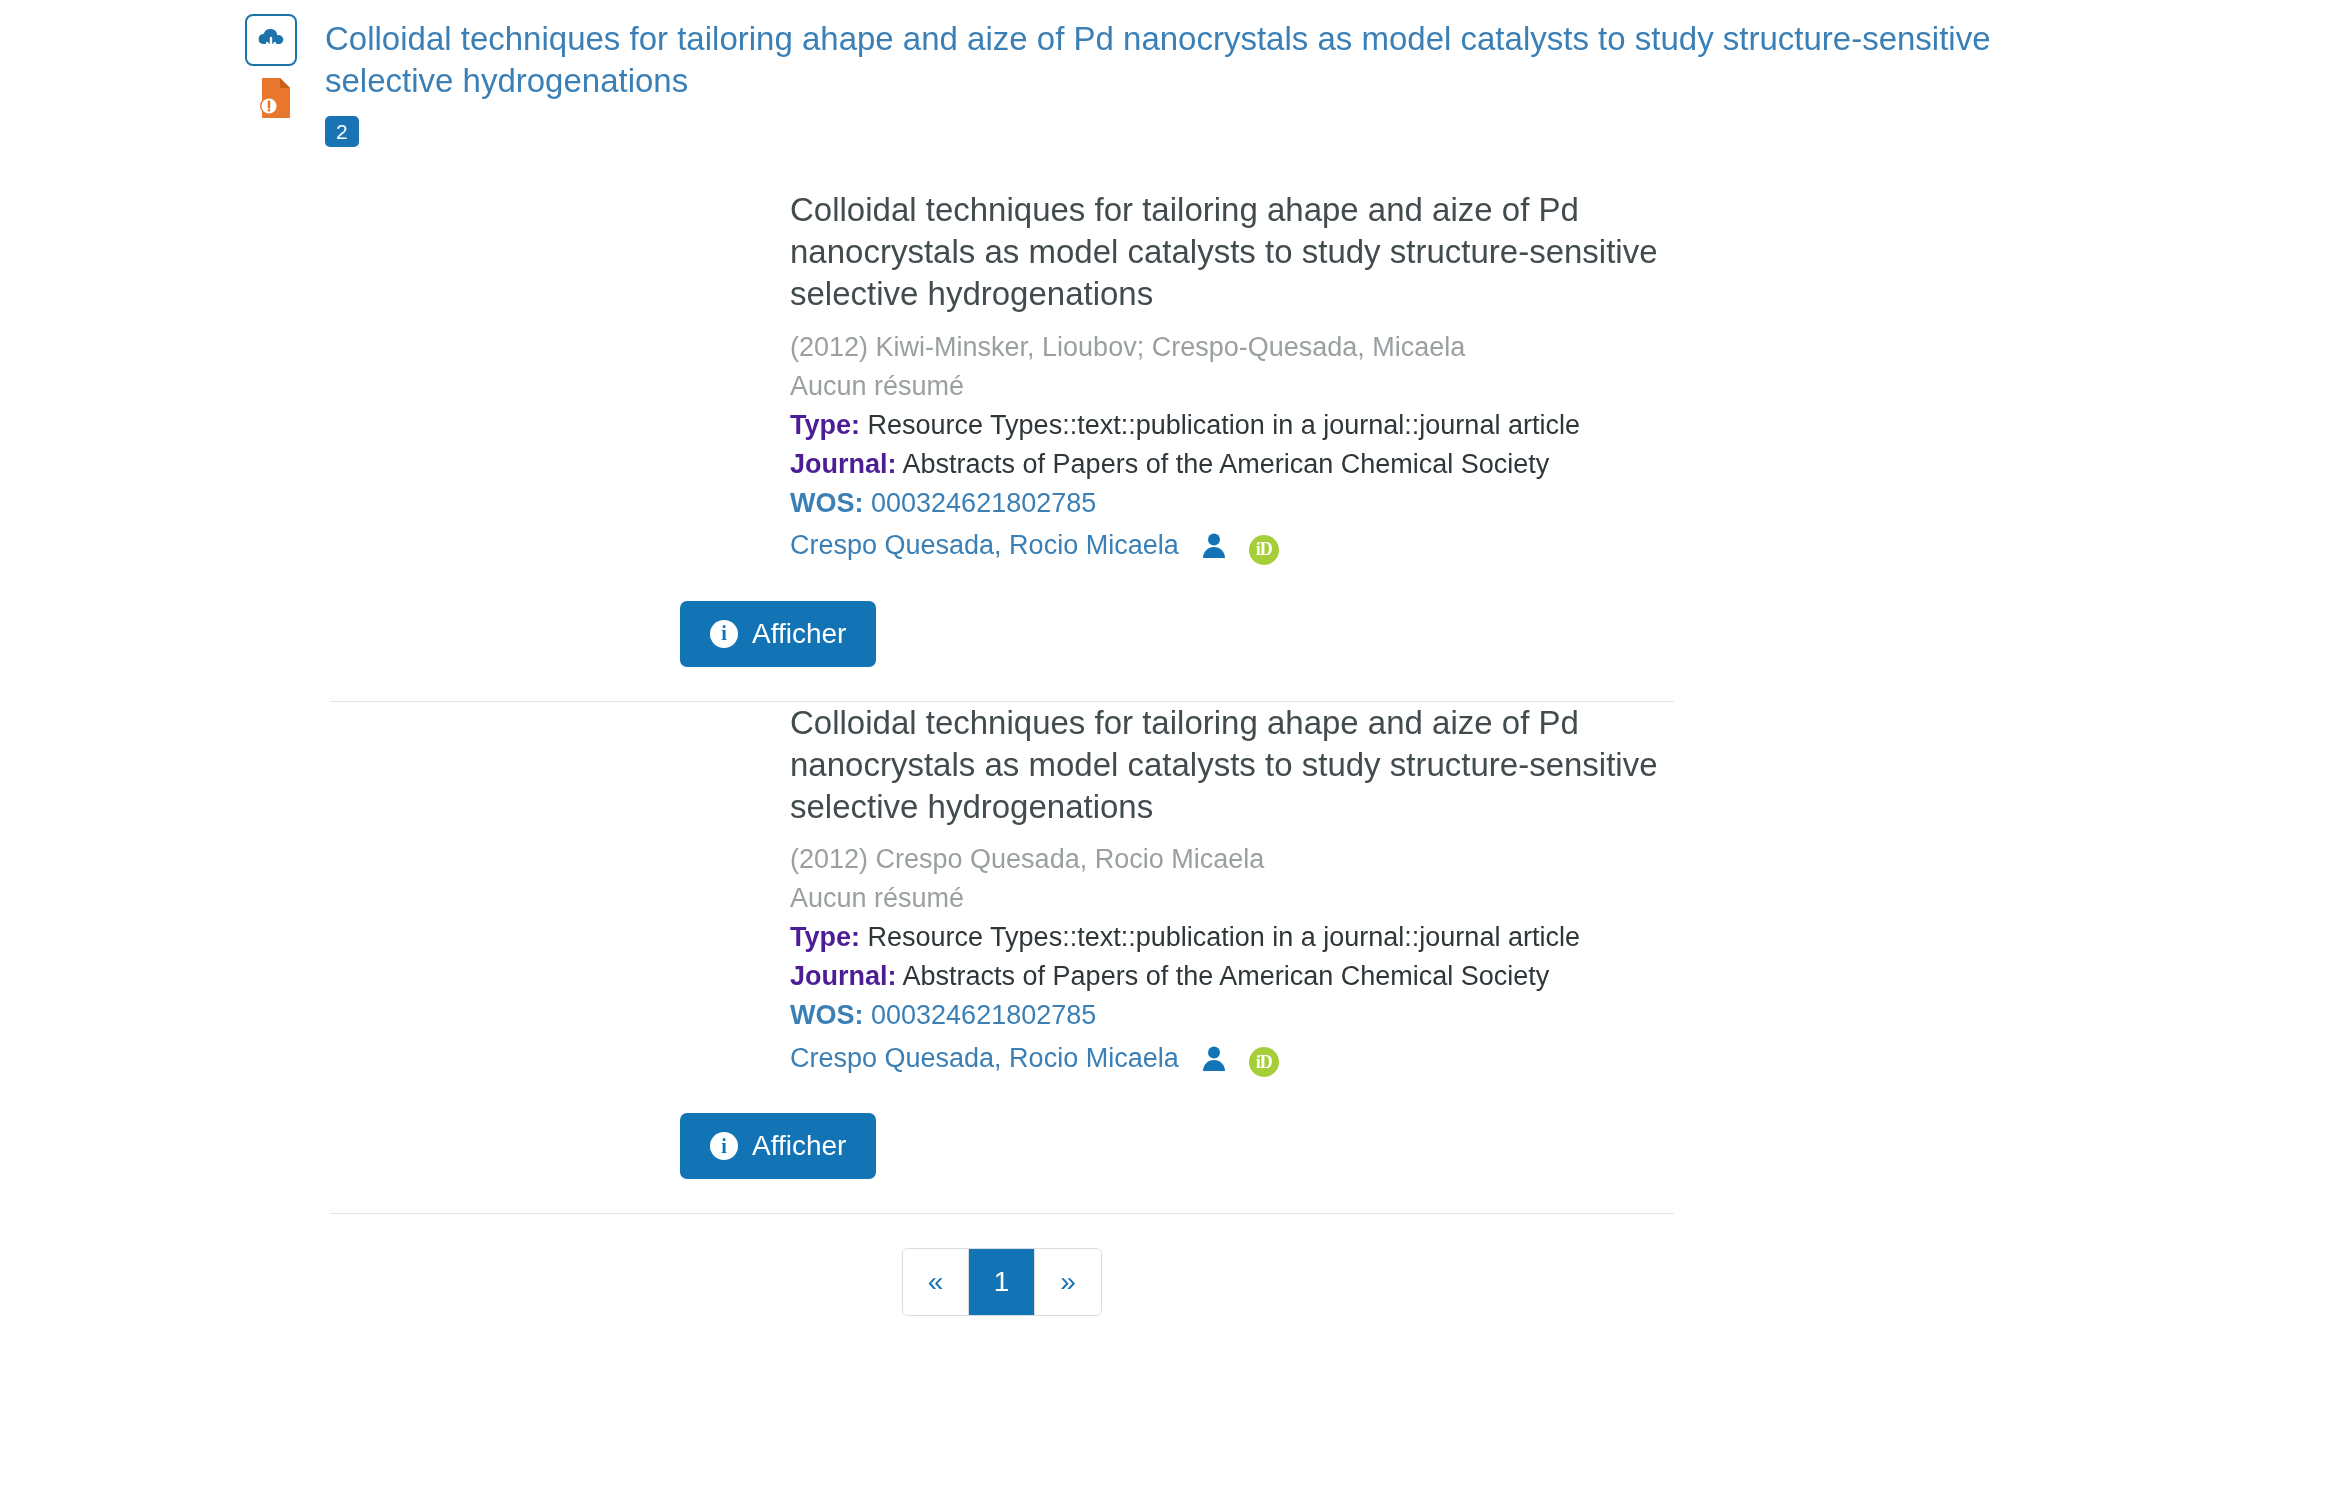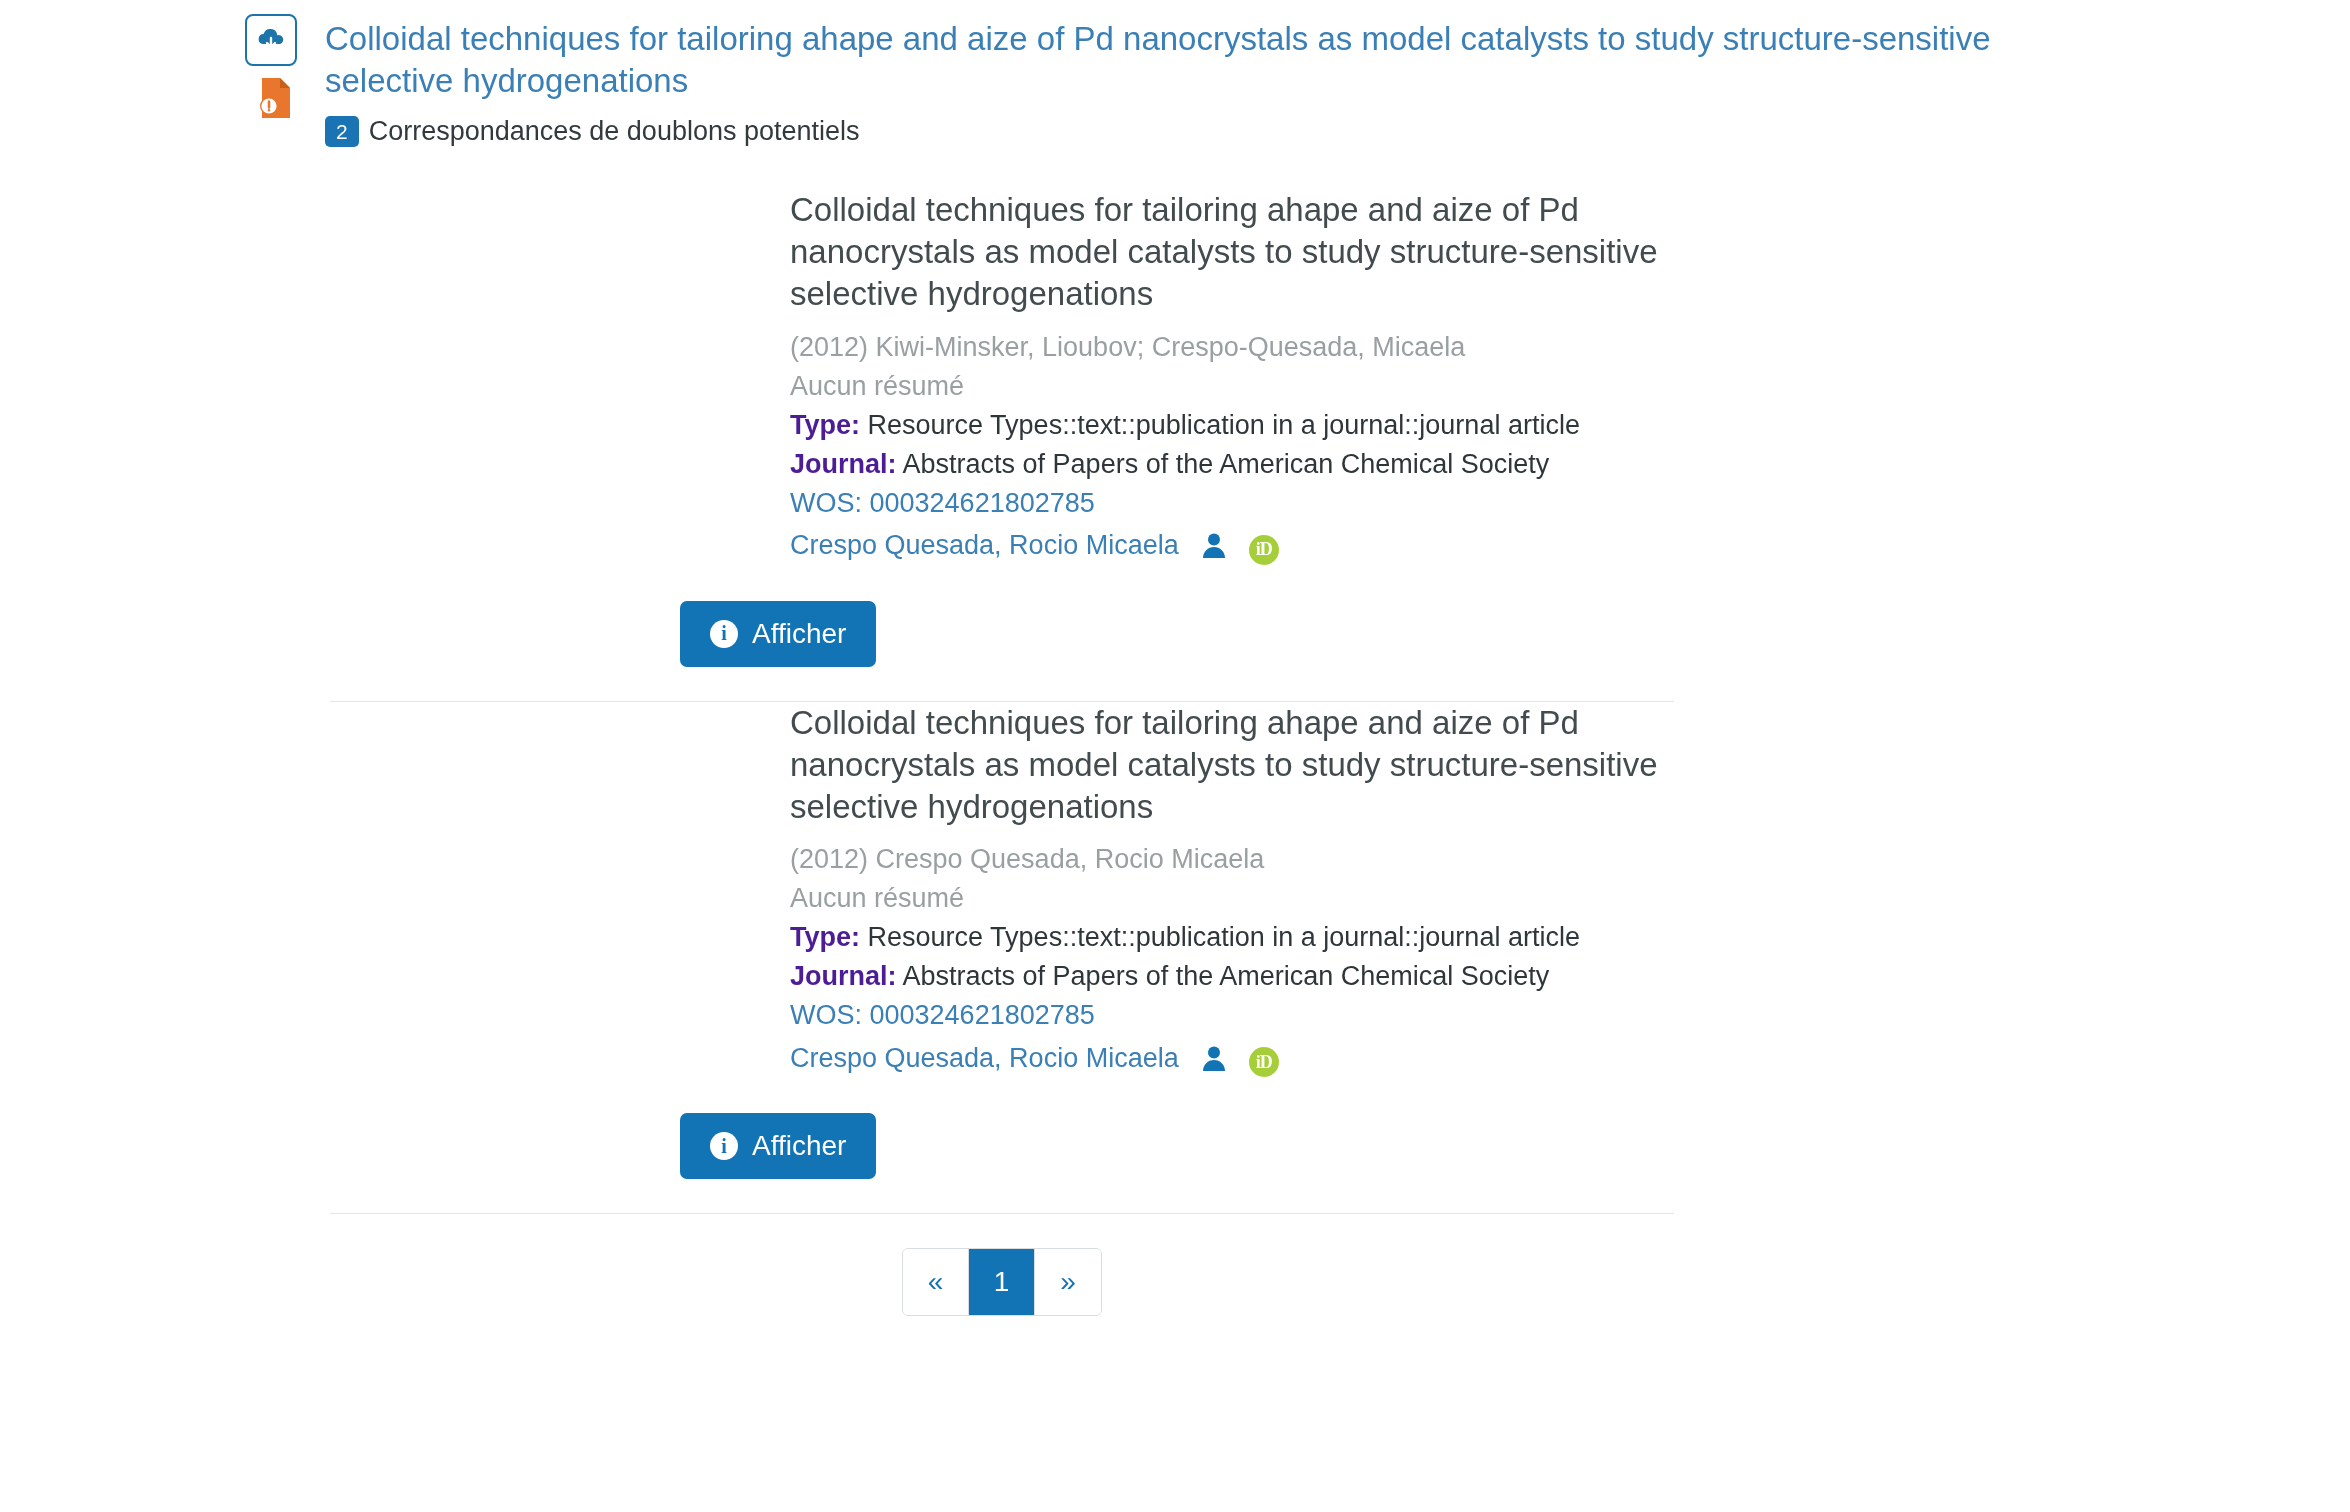"Correspondances de doublons potentiels" span.dup-label { html: <span>Correspondances de doublons potentiels</span> -> none }
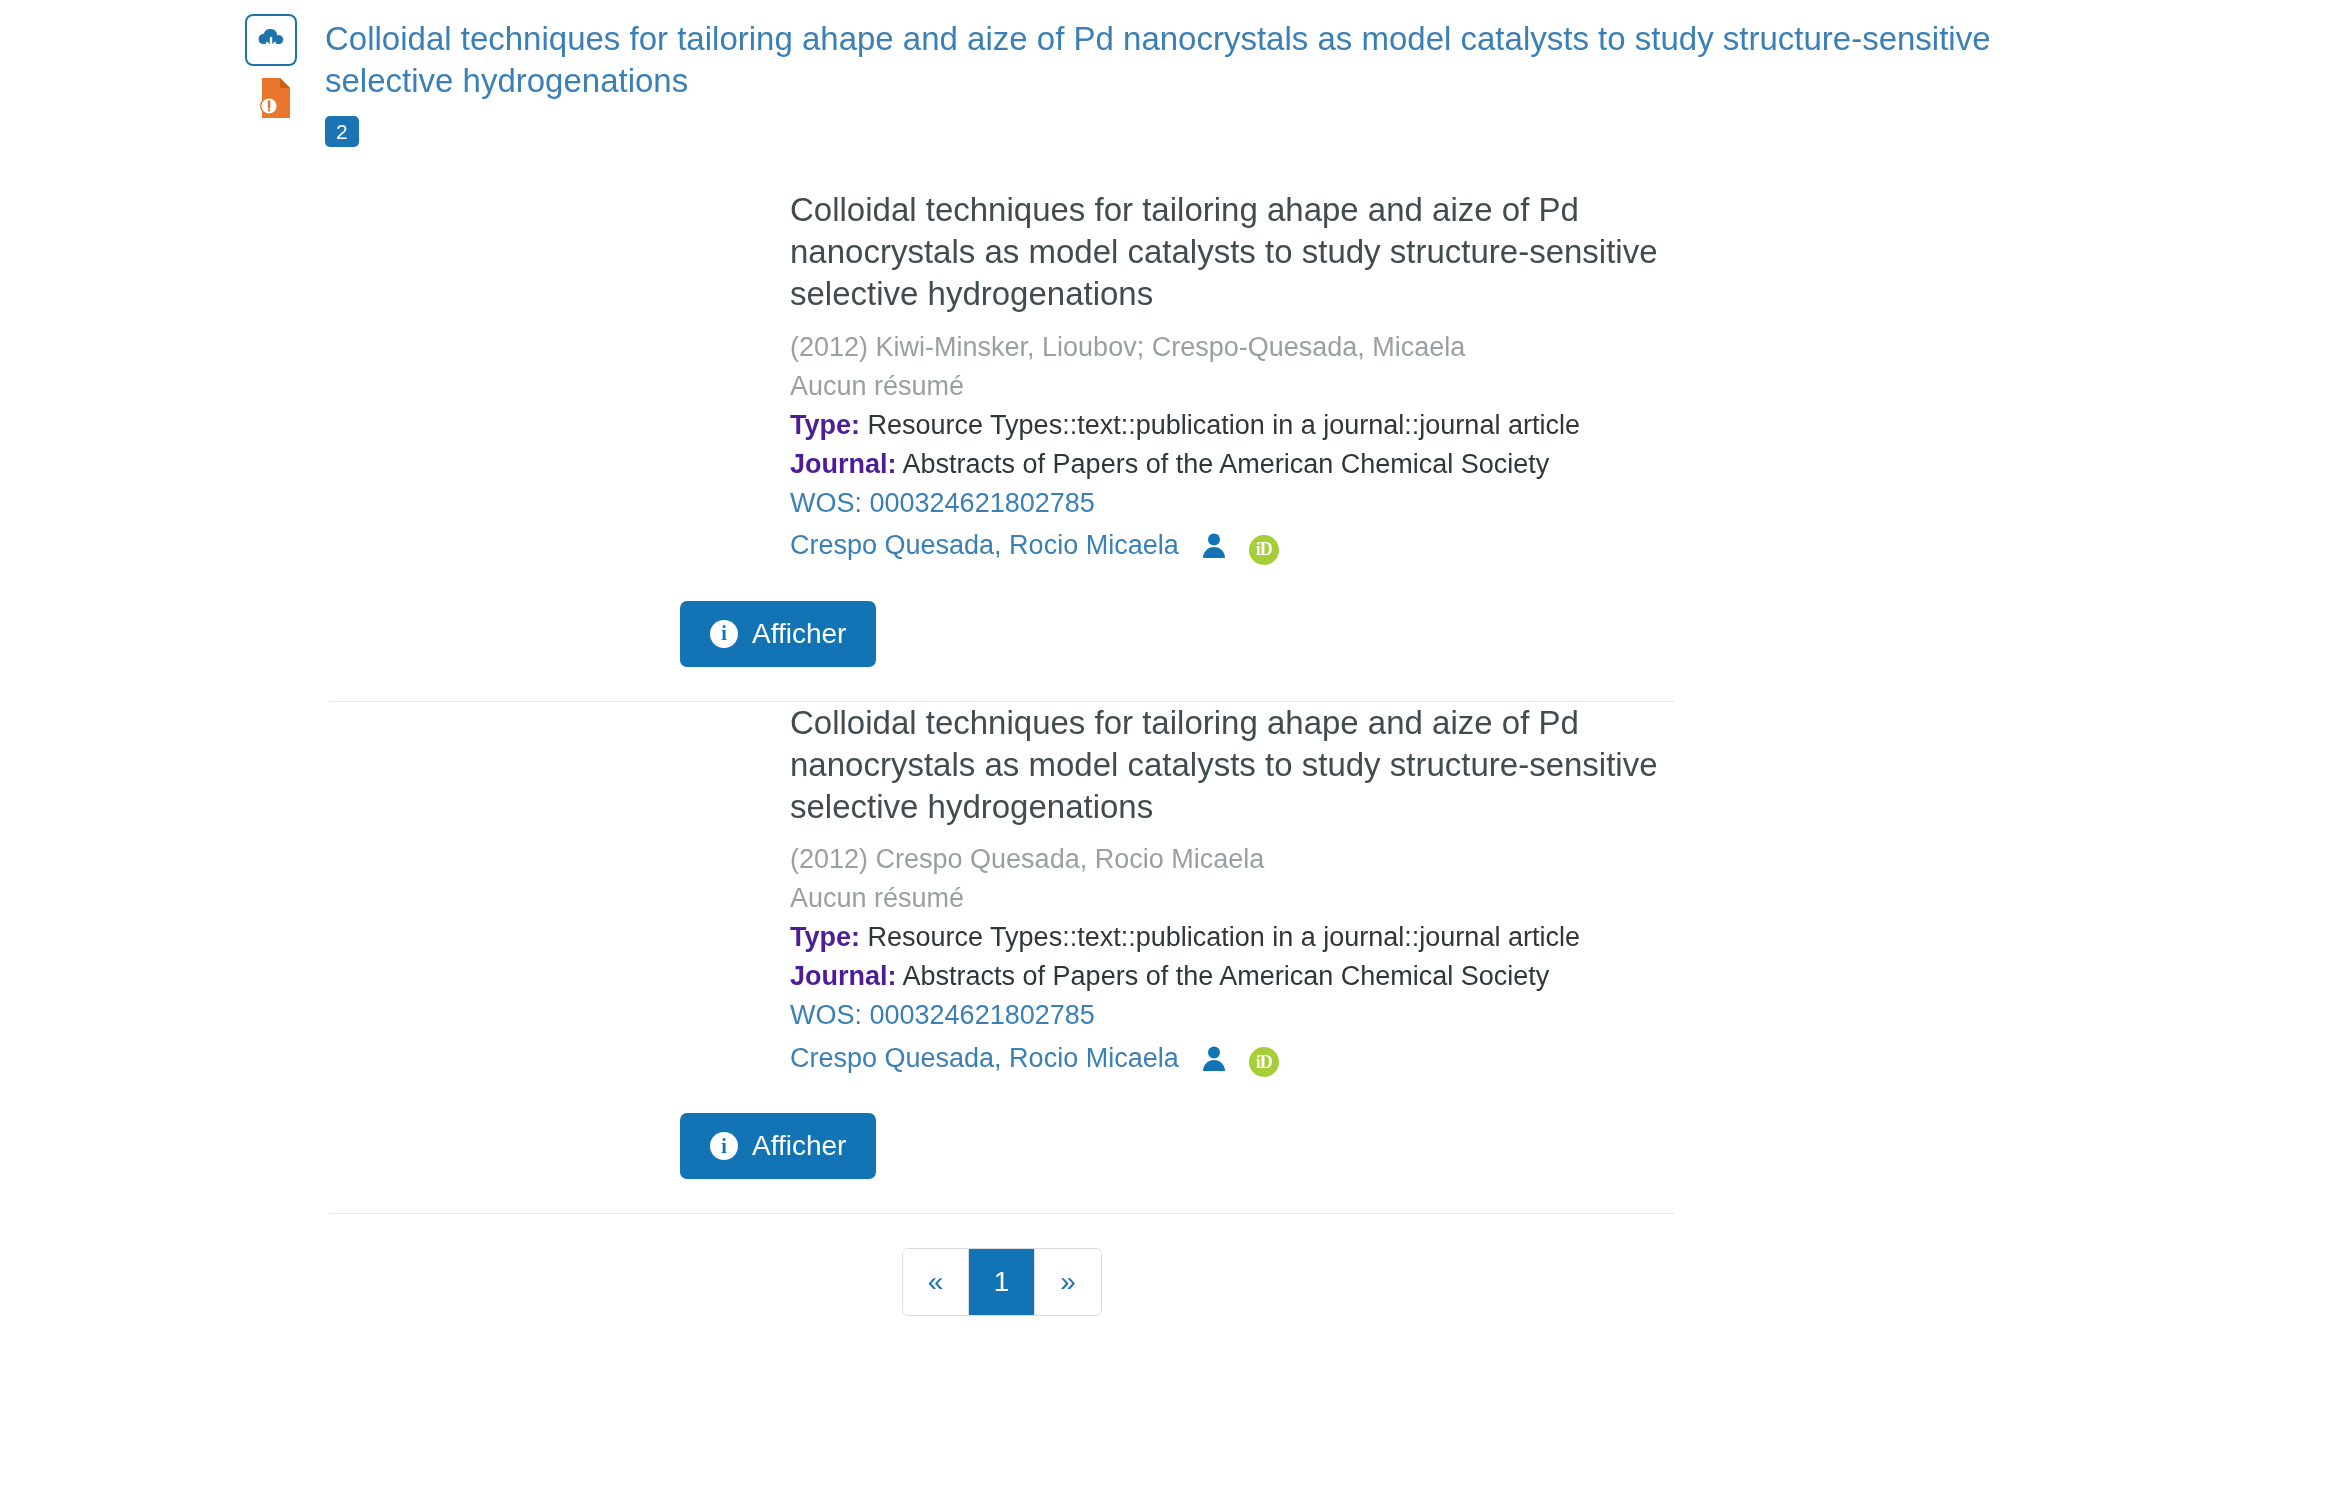"WOS:" .kv.wos .k { font-weight: normal -> bold }
